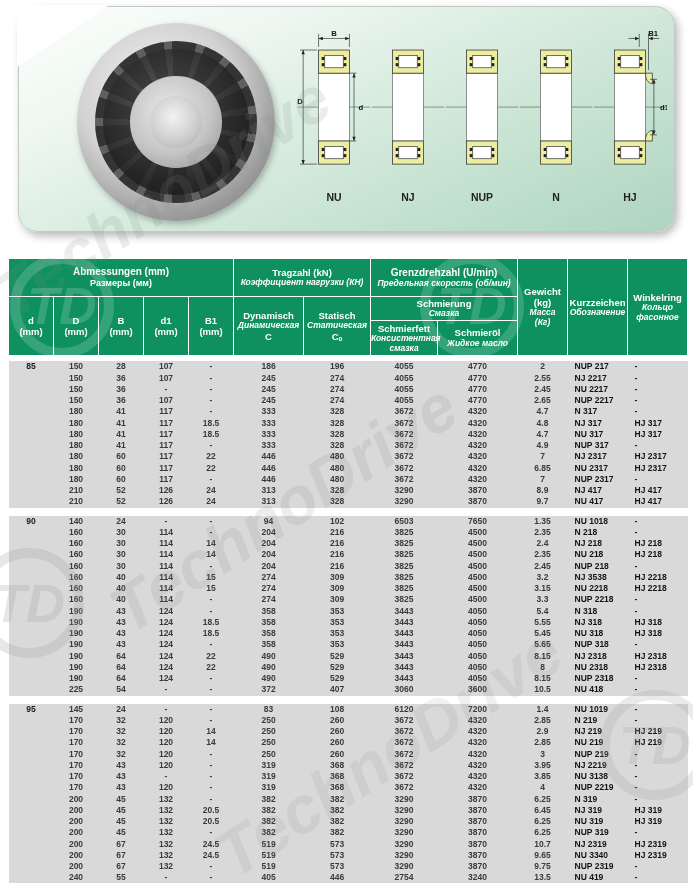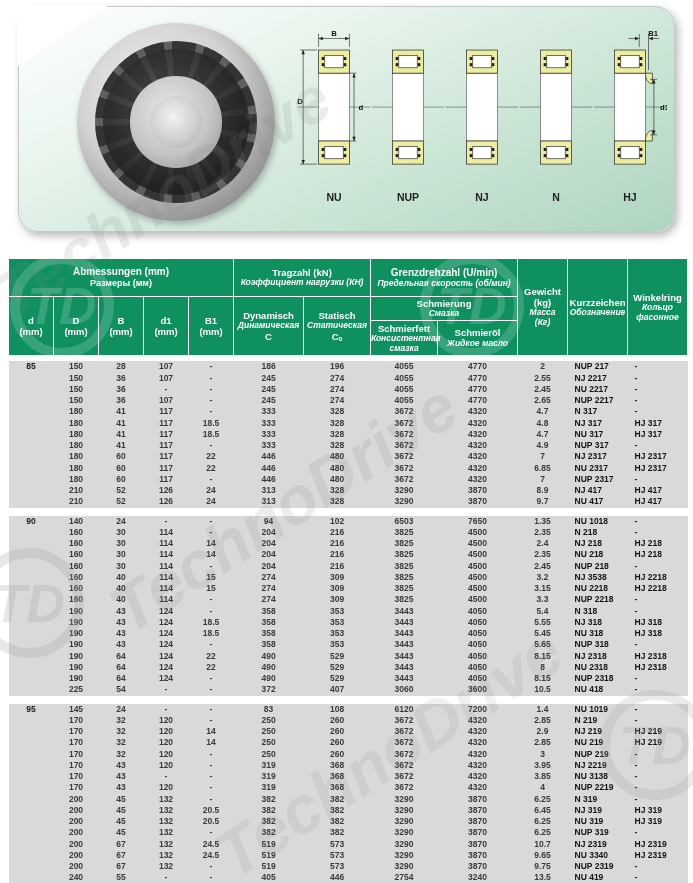"NUP" figure.diag { order: before "NJ" -> after "NJ" }
